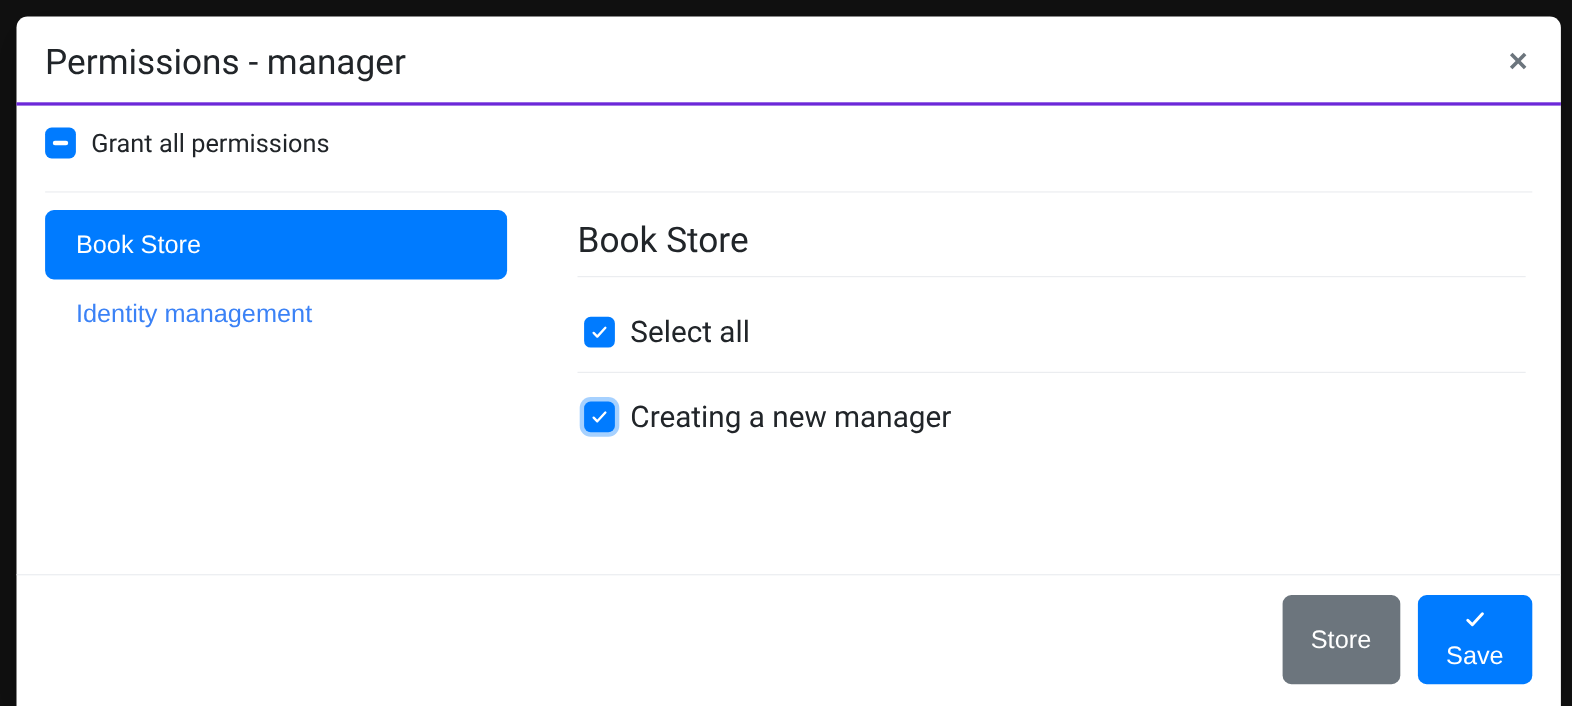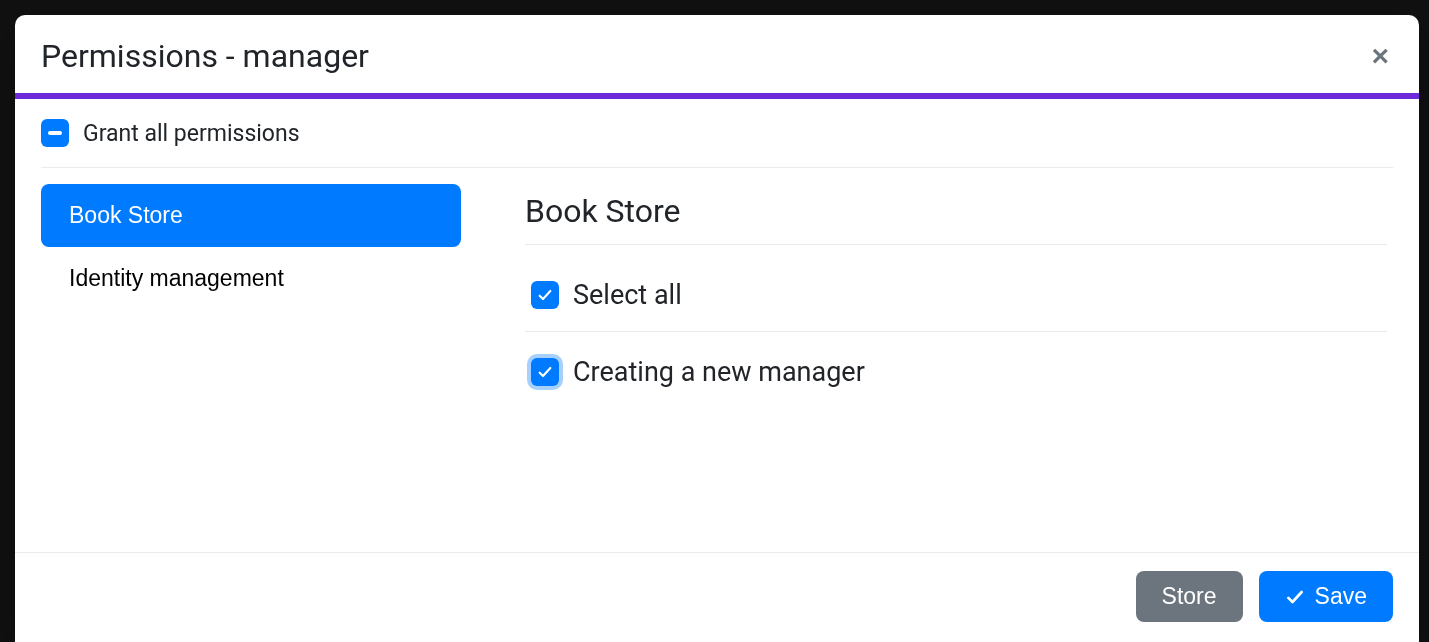"Permissions - manager" .modal-header { border-bottom: 6px solid #6d28d9 -> 3px solid #6d28d9 }
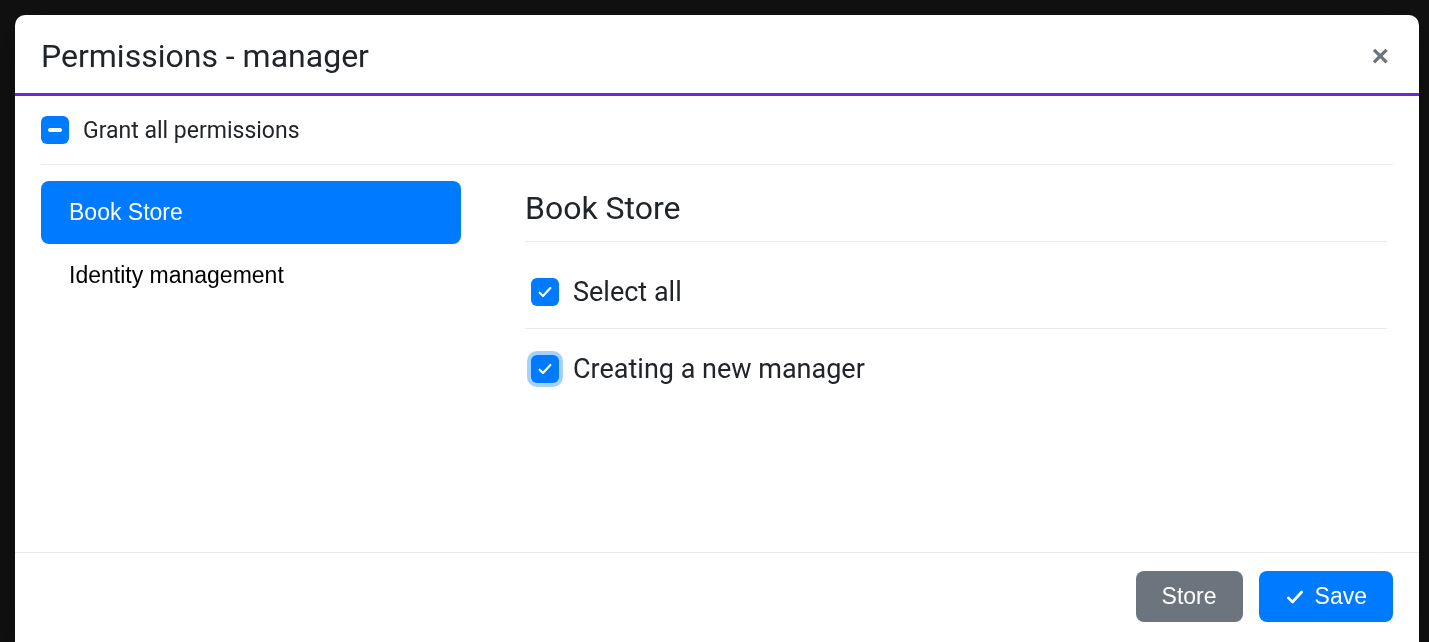"Grant all permissions" .grant-row { padding-bottom: 20px -> 30px }
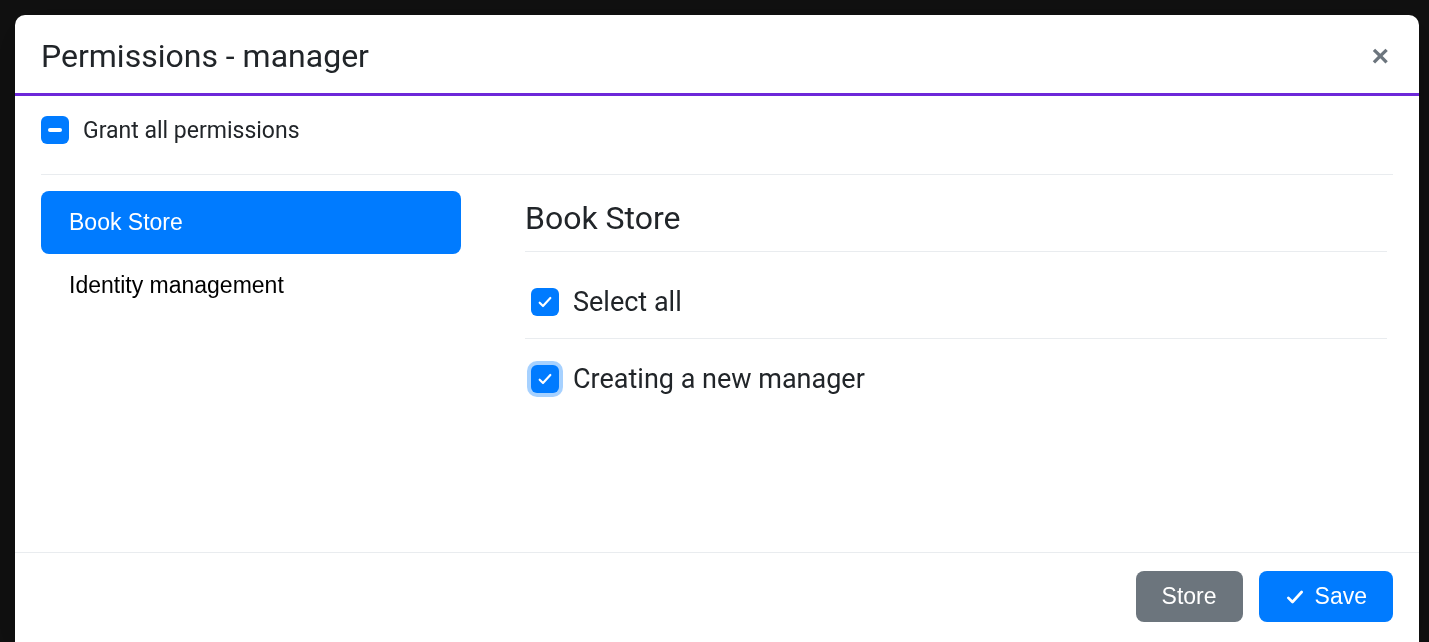"Identity management" .tab-item { color: #000000 -> #3b82f6 }
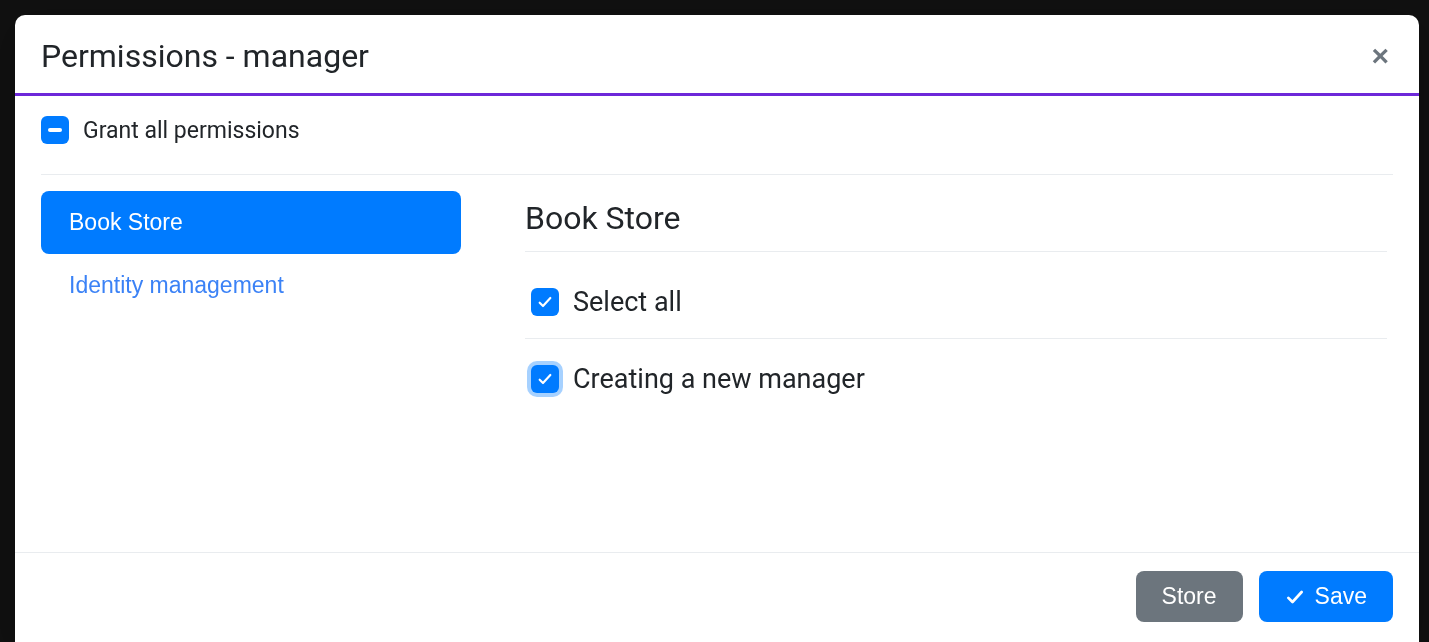"Save" .btn-primary { flex-direction: none -> column }
